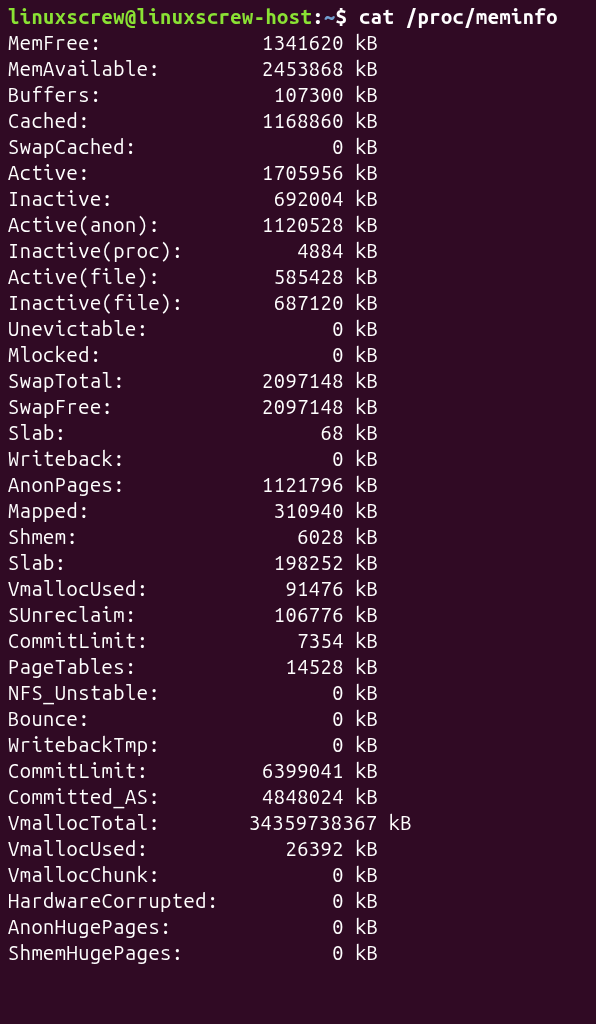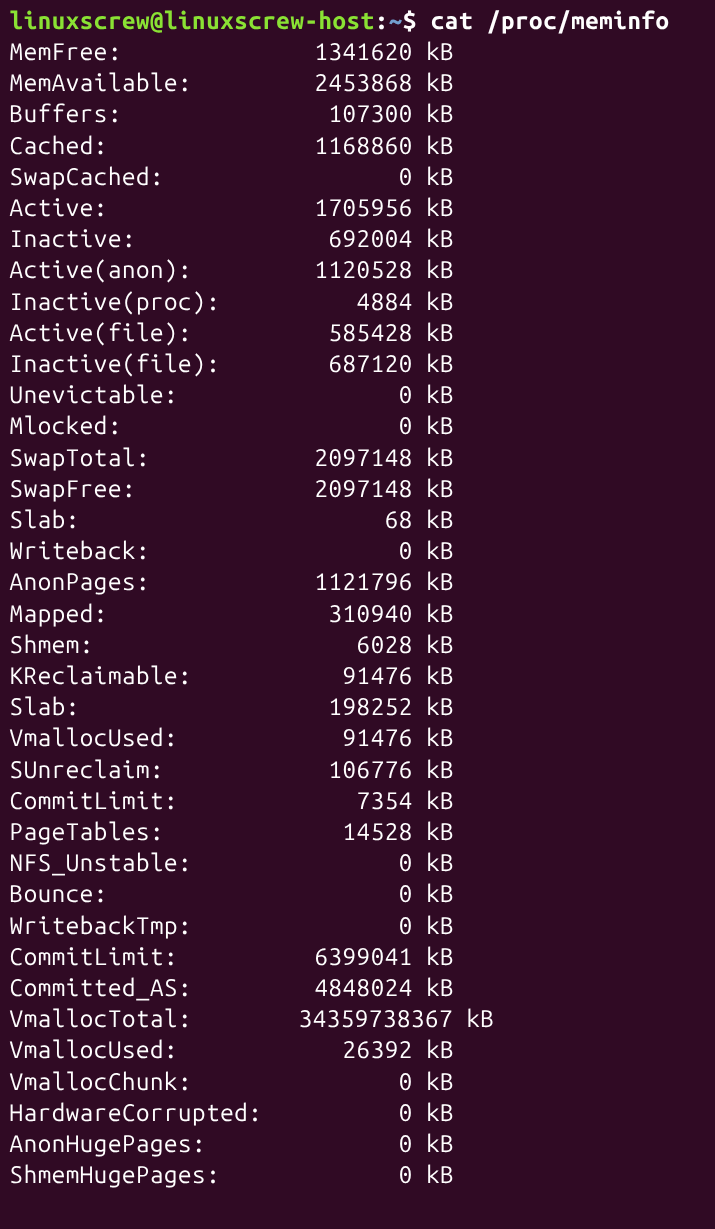"KReclaimable: 91476 kB" div.output-line { html: <div><span>KReclaimable:</span><span>91476</span><span>kB</span></div> -> none }
